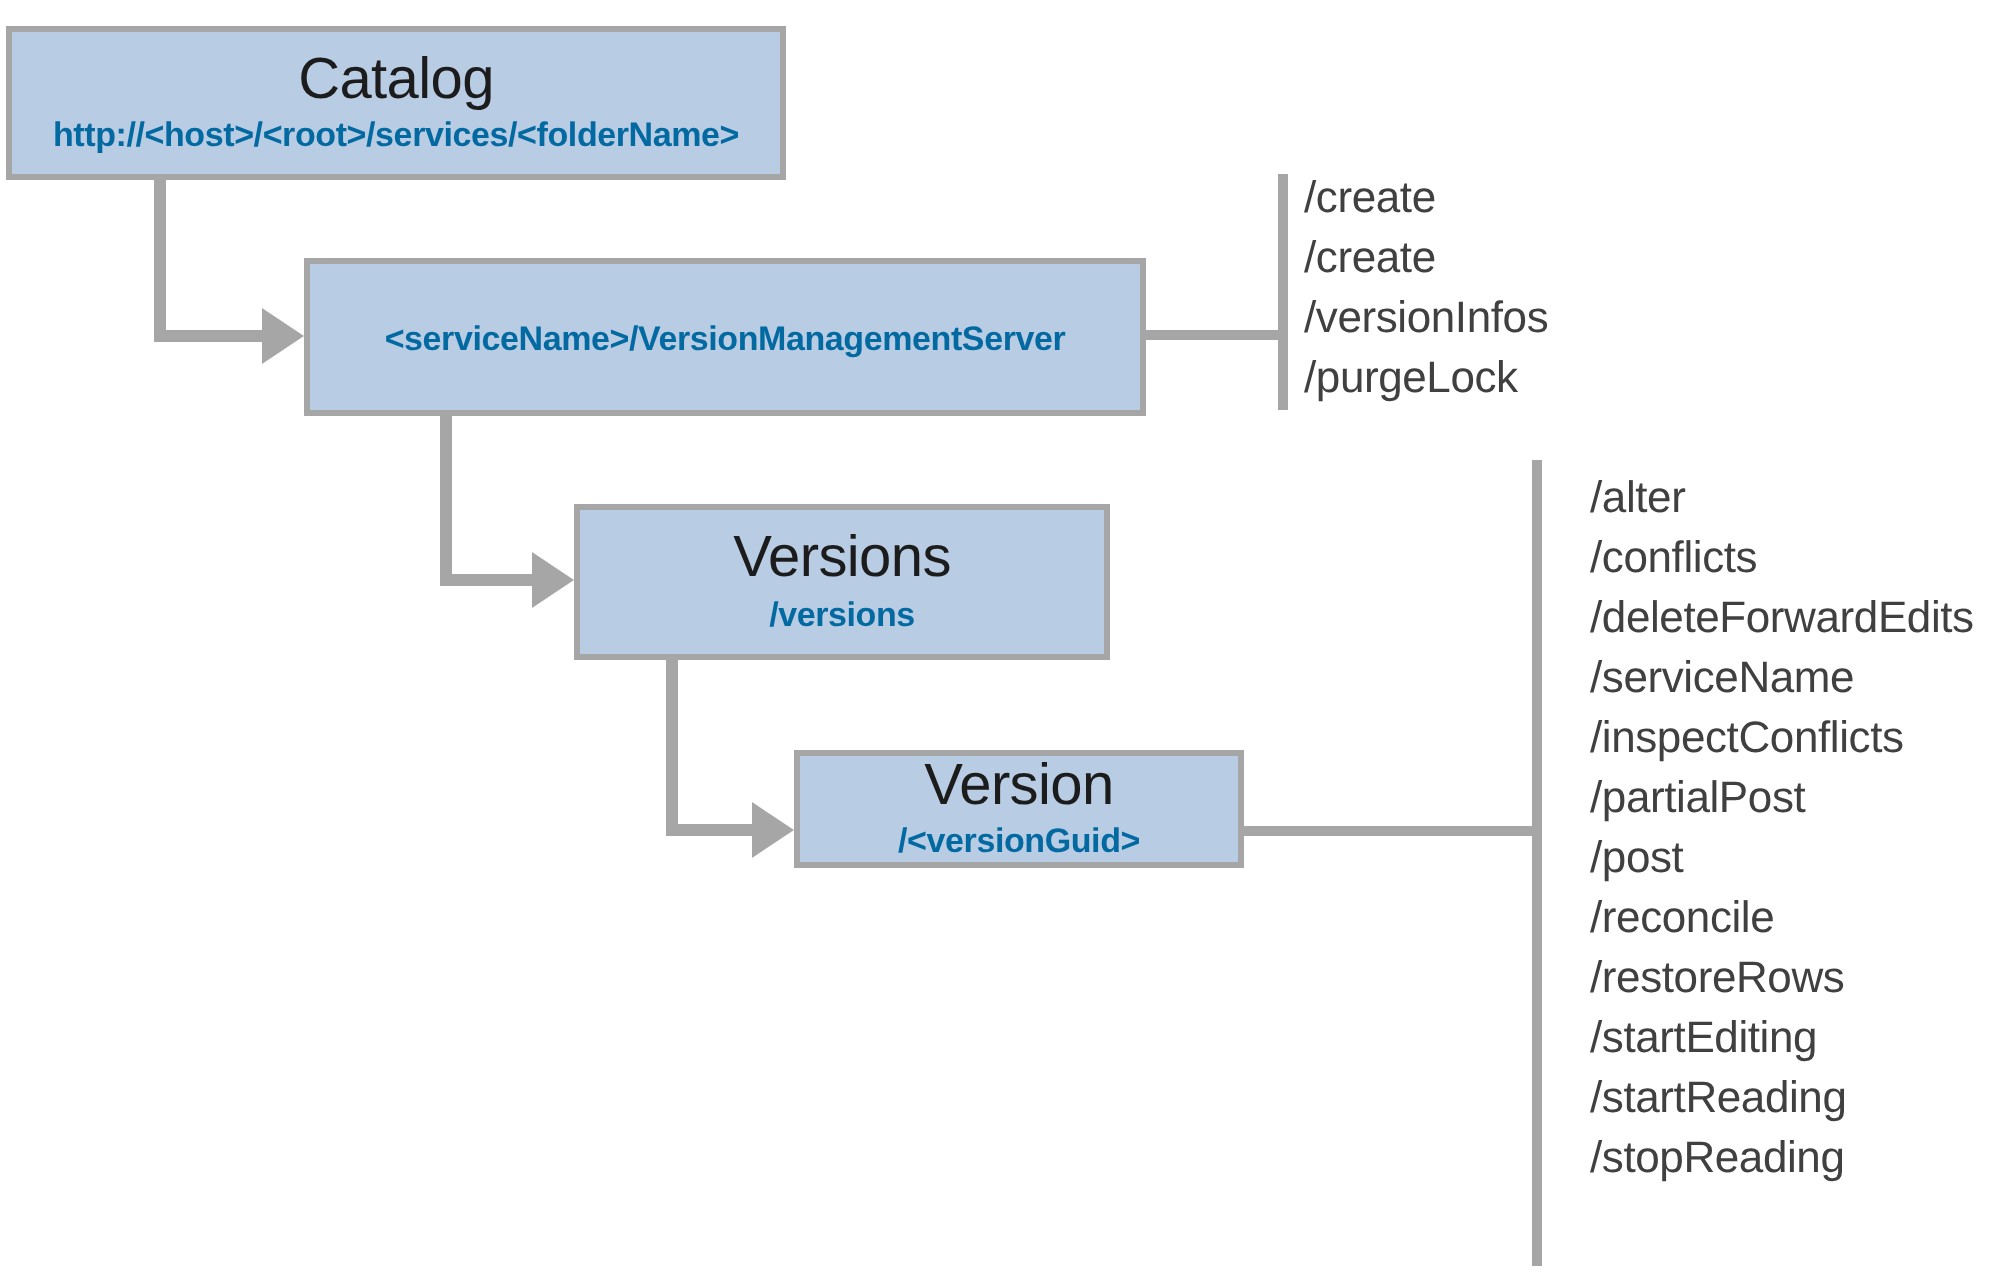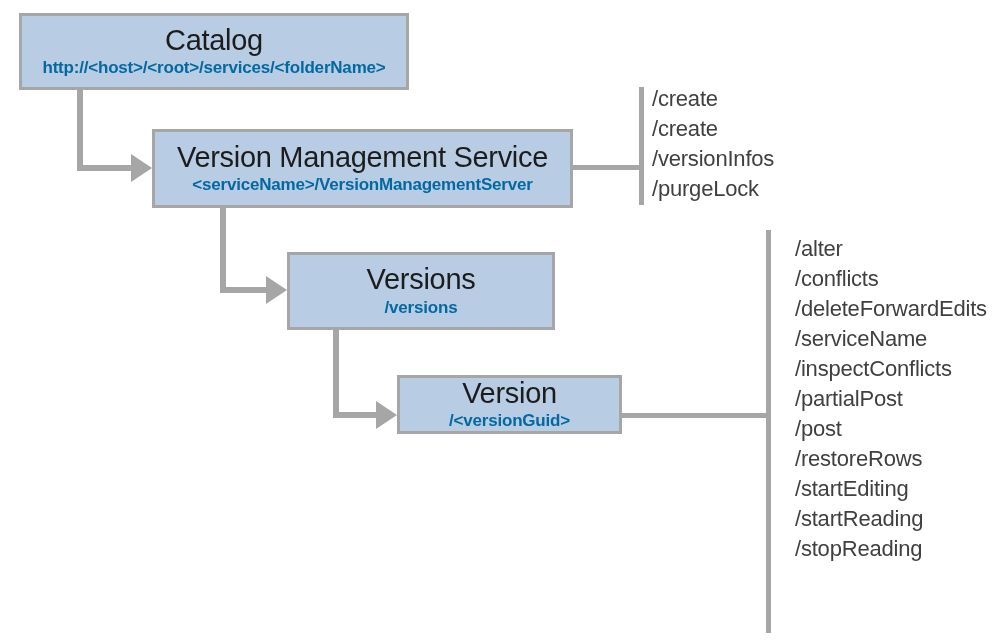"Catalog" div.node { left: 19px -> 3px }
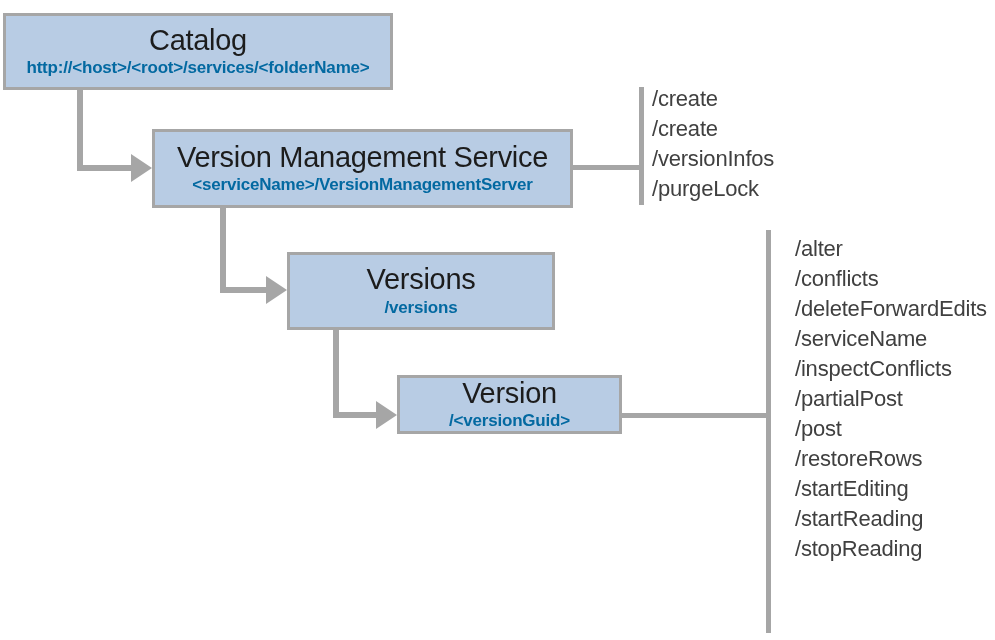"Version Management Service" div.title { html: <div>Version Management Service</div> -> none }
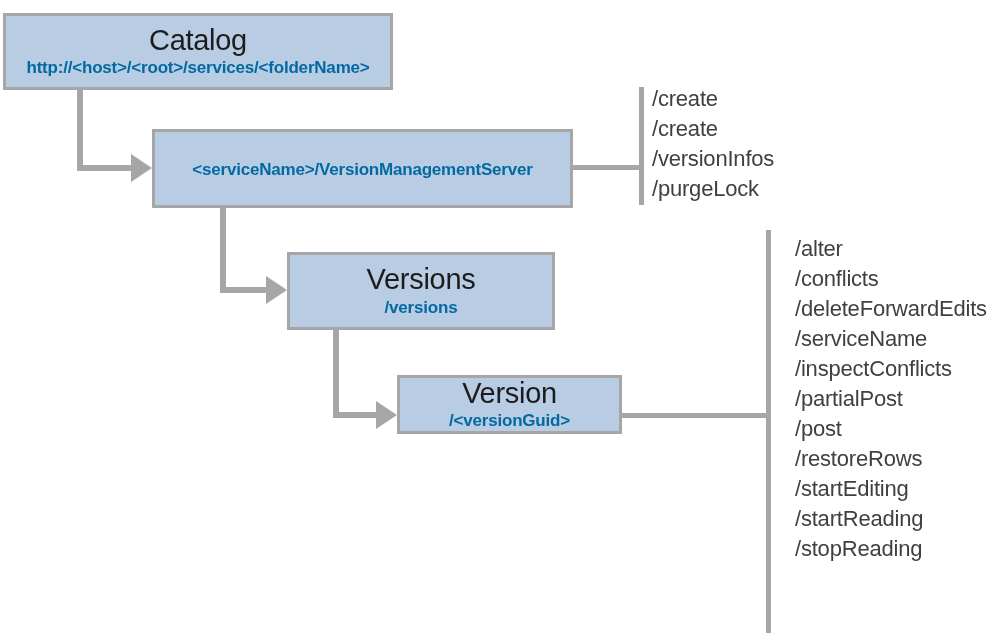"/reconcile" div.op { html: none -> <div>/reconcile</div> }
